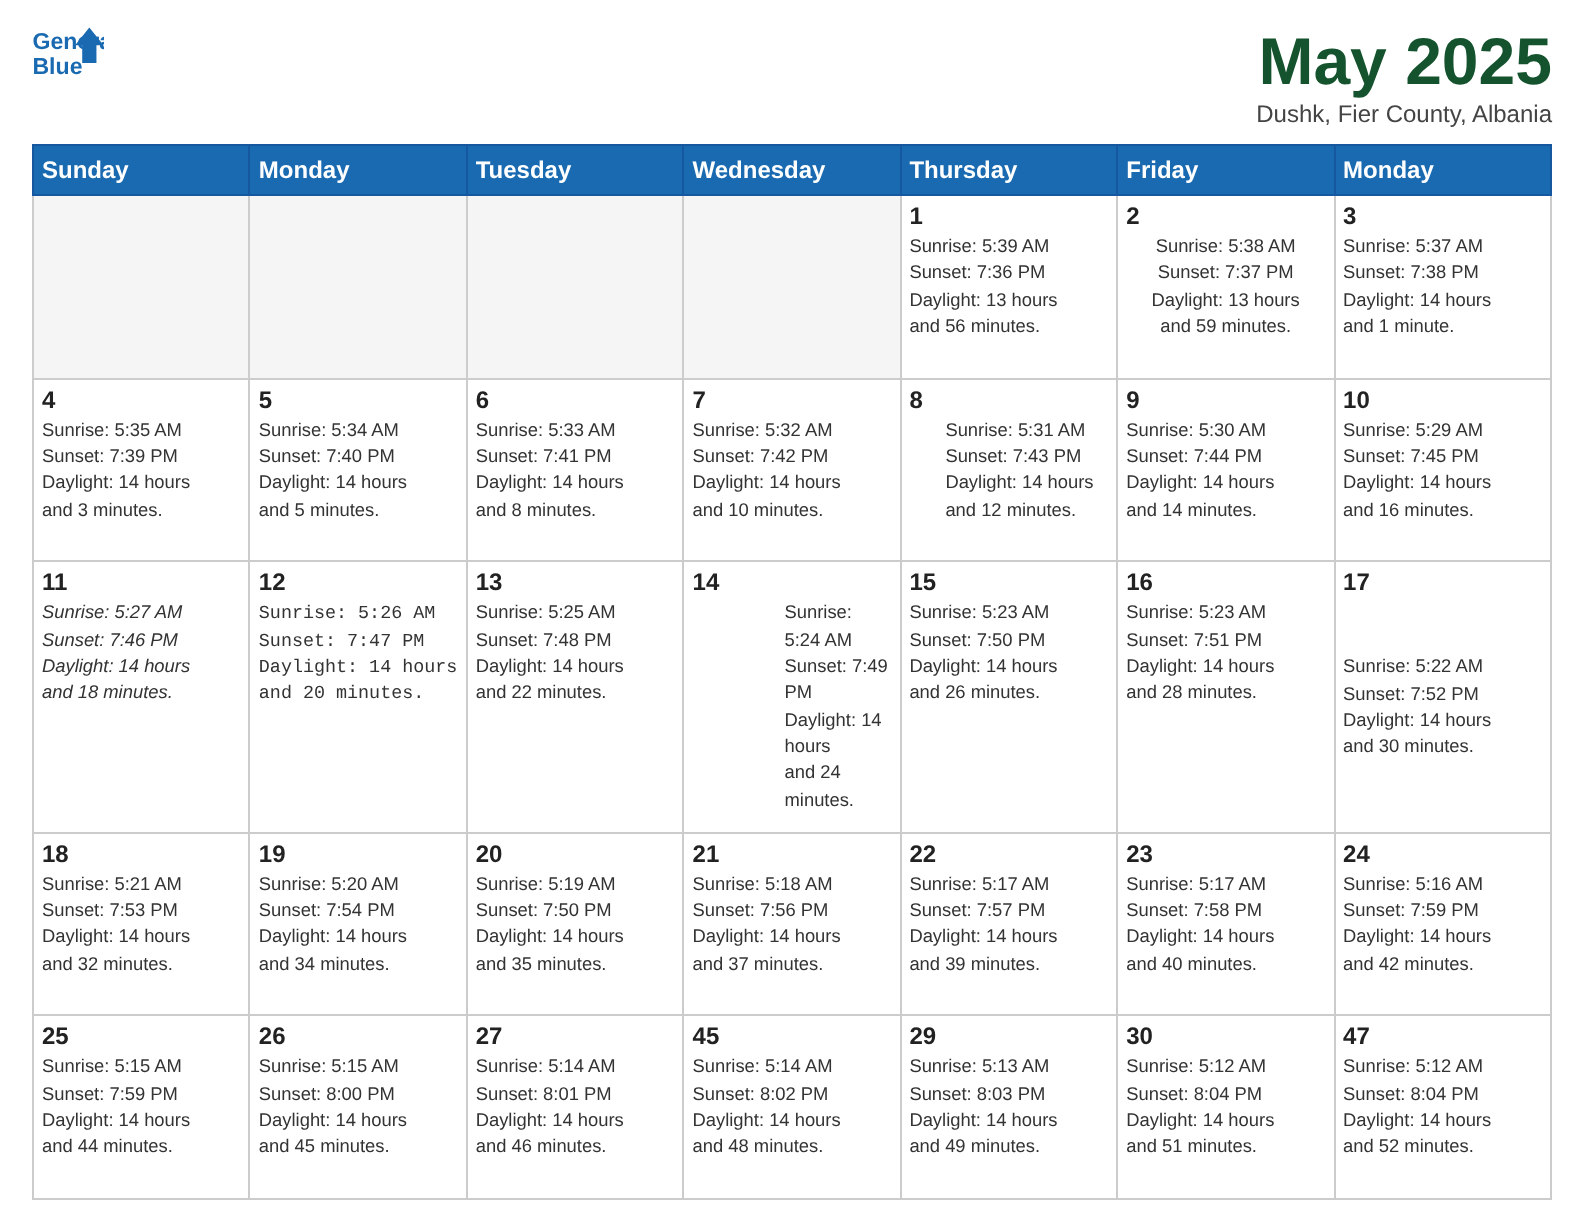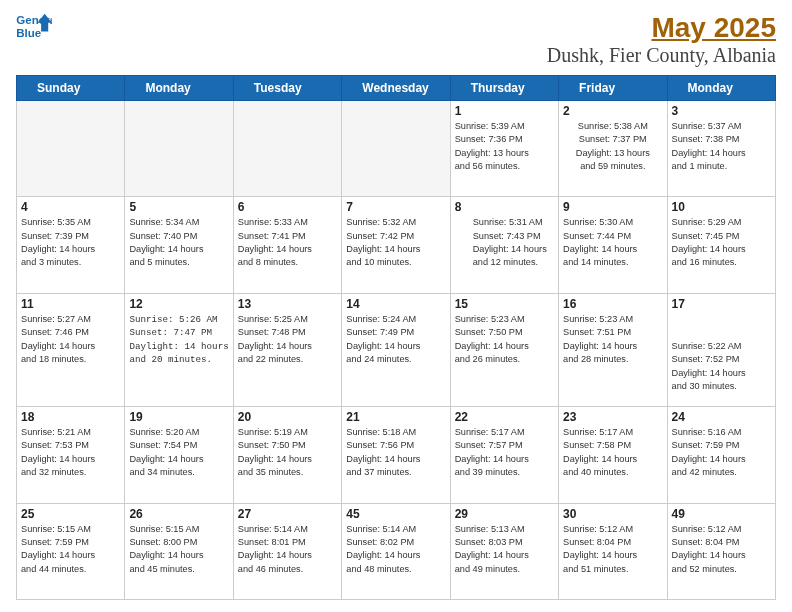"May 2025" .month-title { color: #a16207 -> #14532d; font-size: 28px -> 33px; text-decoration: underline -> none }
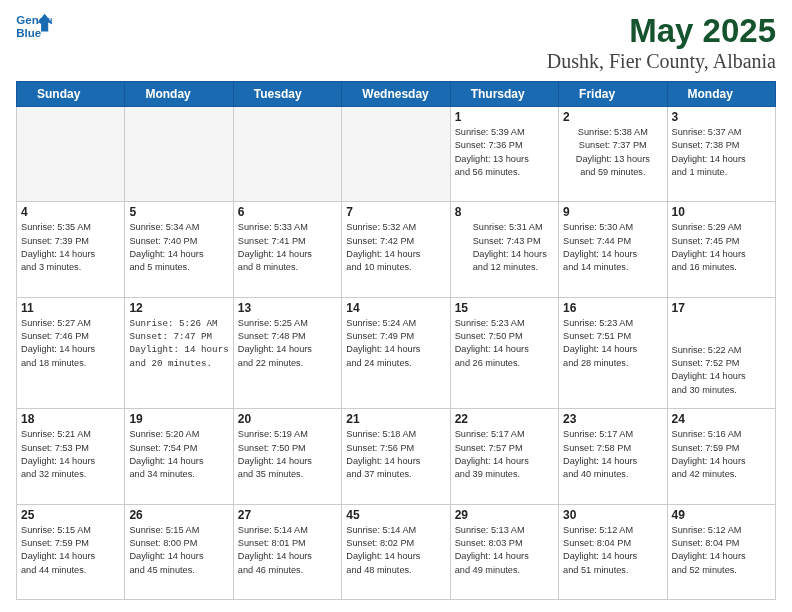"Dushk, Fier County, Albania" .subtitle { font-family: Liberation Serif, serif -> none; font-size: 20px -> 12px }
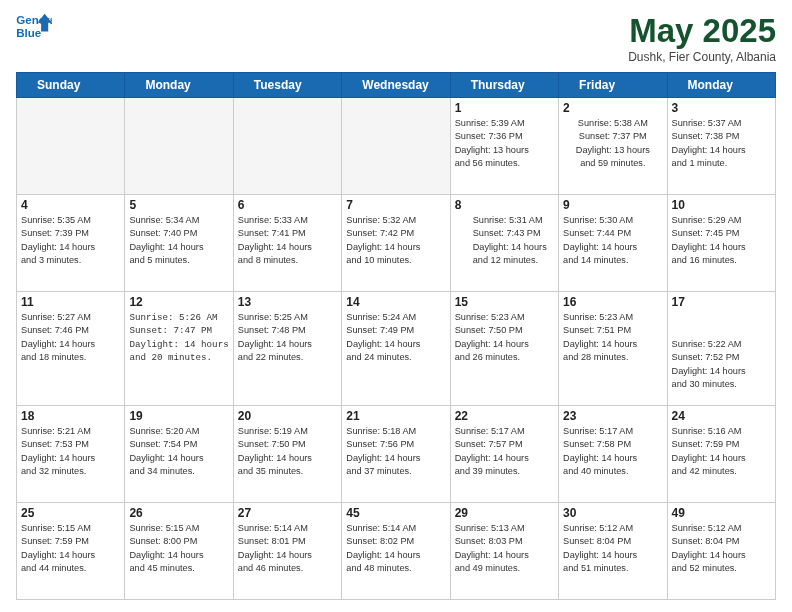"Sunday" .calendar th { padding: 5px 20px -> 5px 4px }
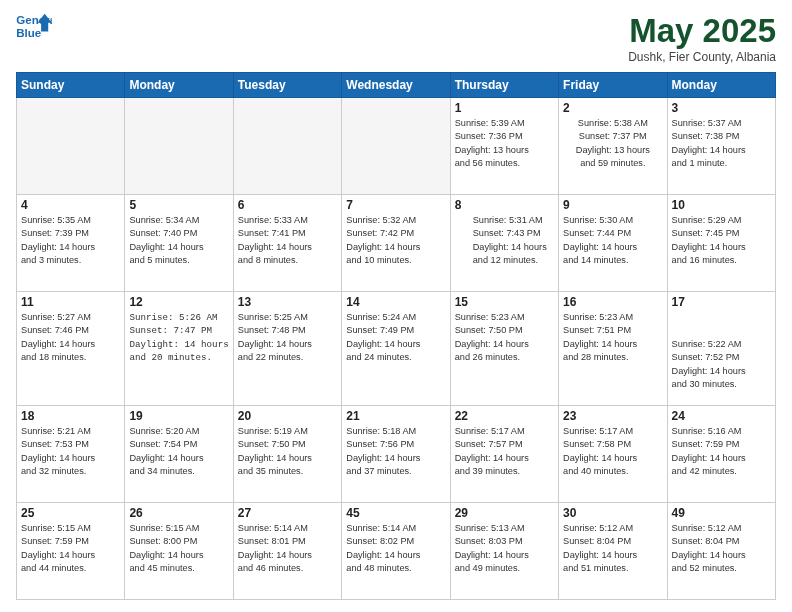"Sunrise: 5:27 AM" div.cell-info { font-style: none -> italic }
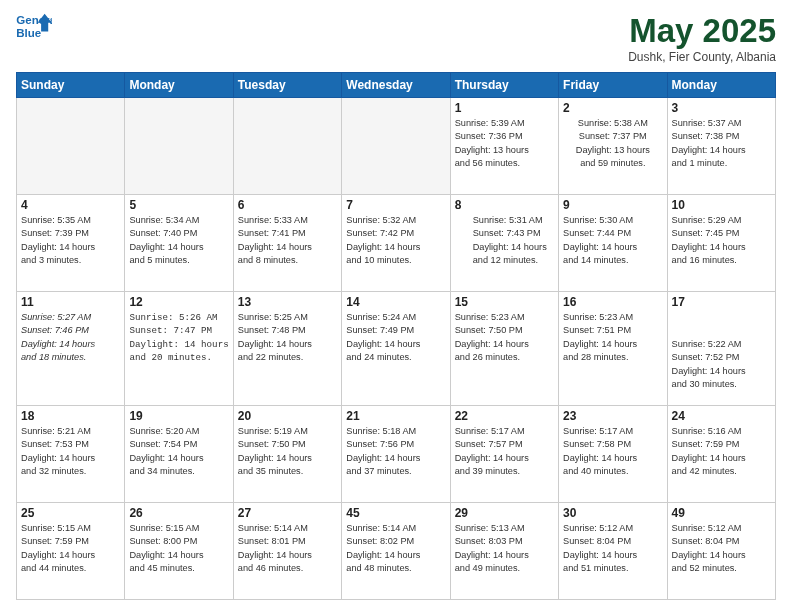"Sunrise: 5:24 AM" div.cell-info { margin-left: none -> 46px }
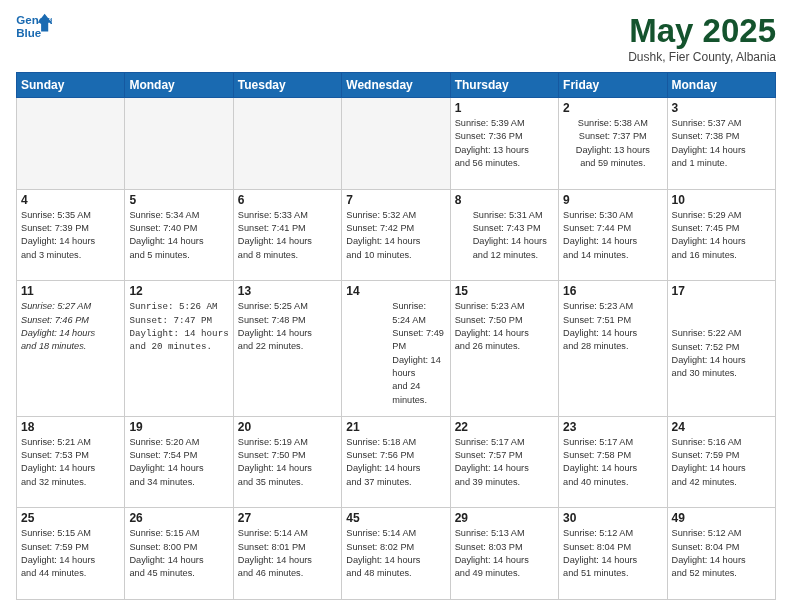"49" span.day-num { text: 49 -> 47 }
